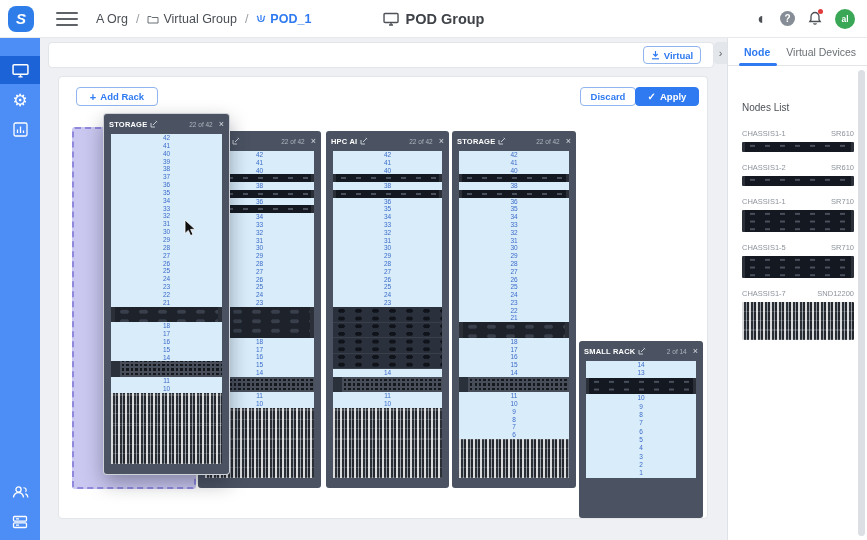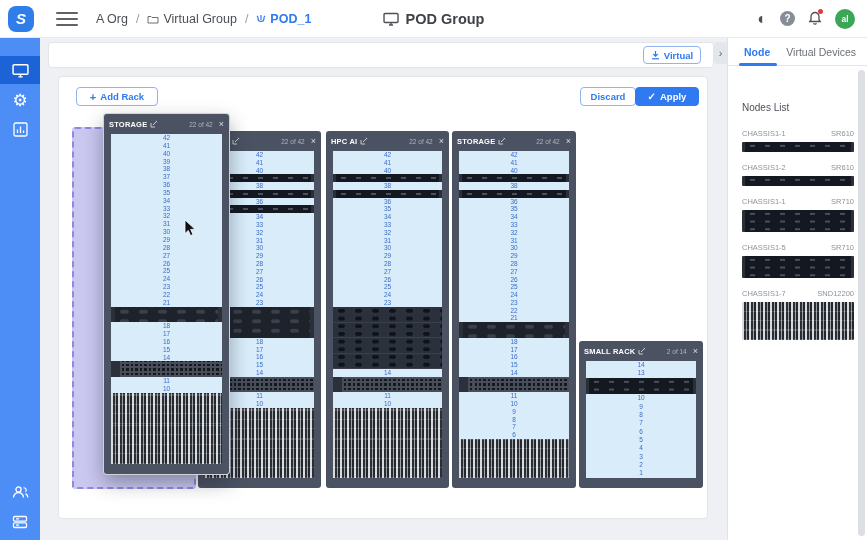"SMALL RACK" div.rack { height: 147px -> 177px }
